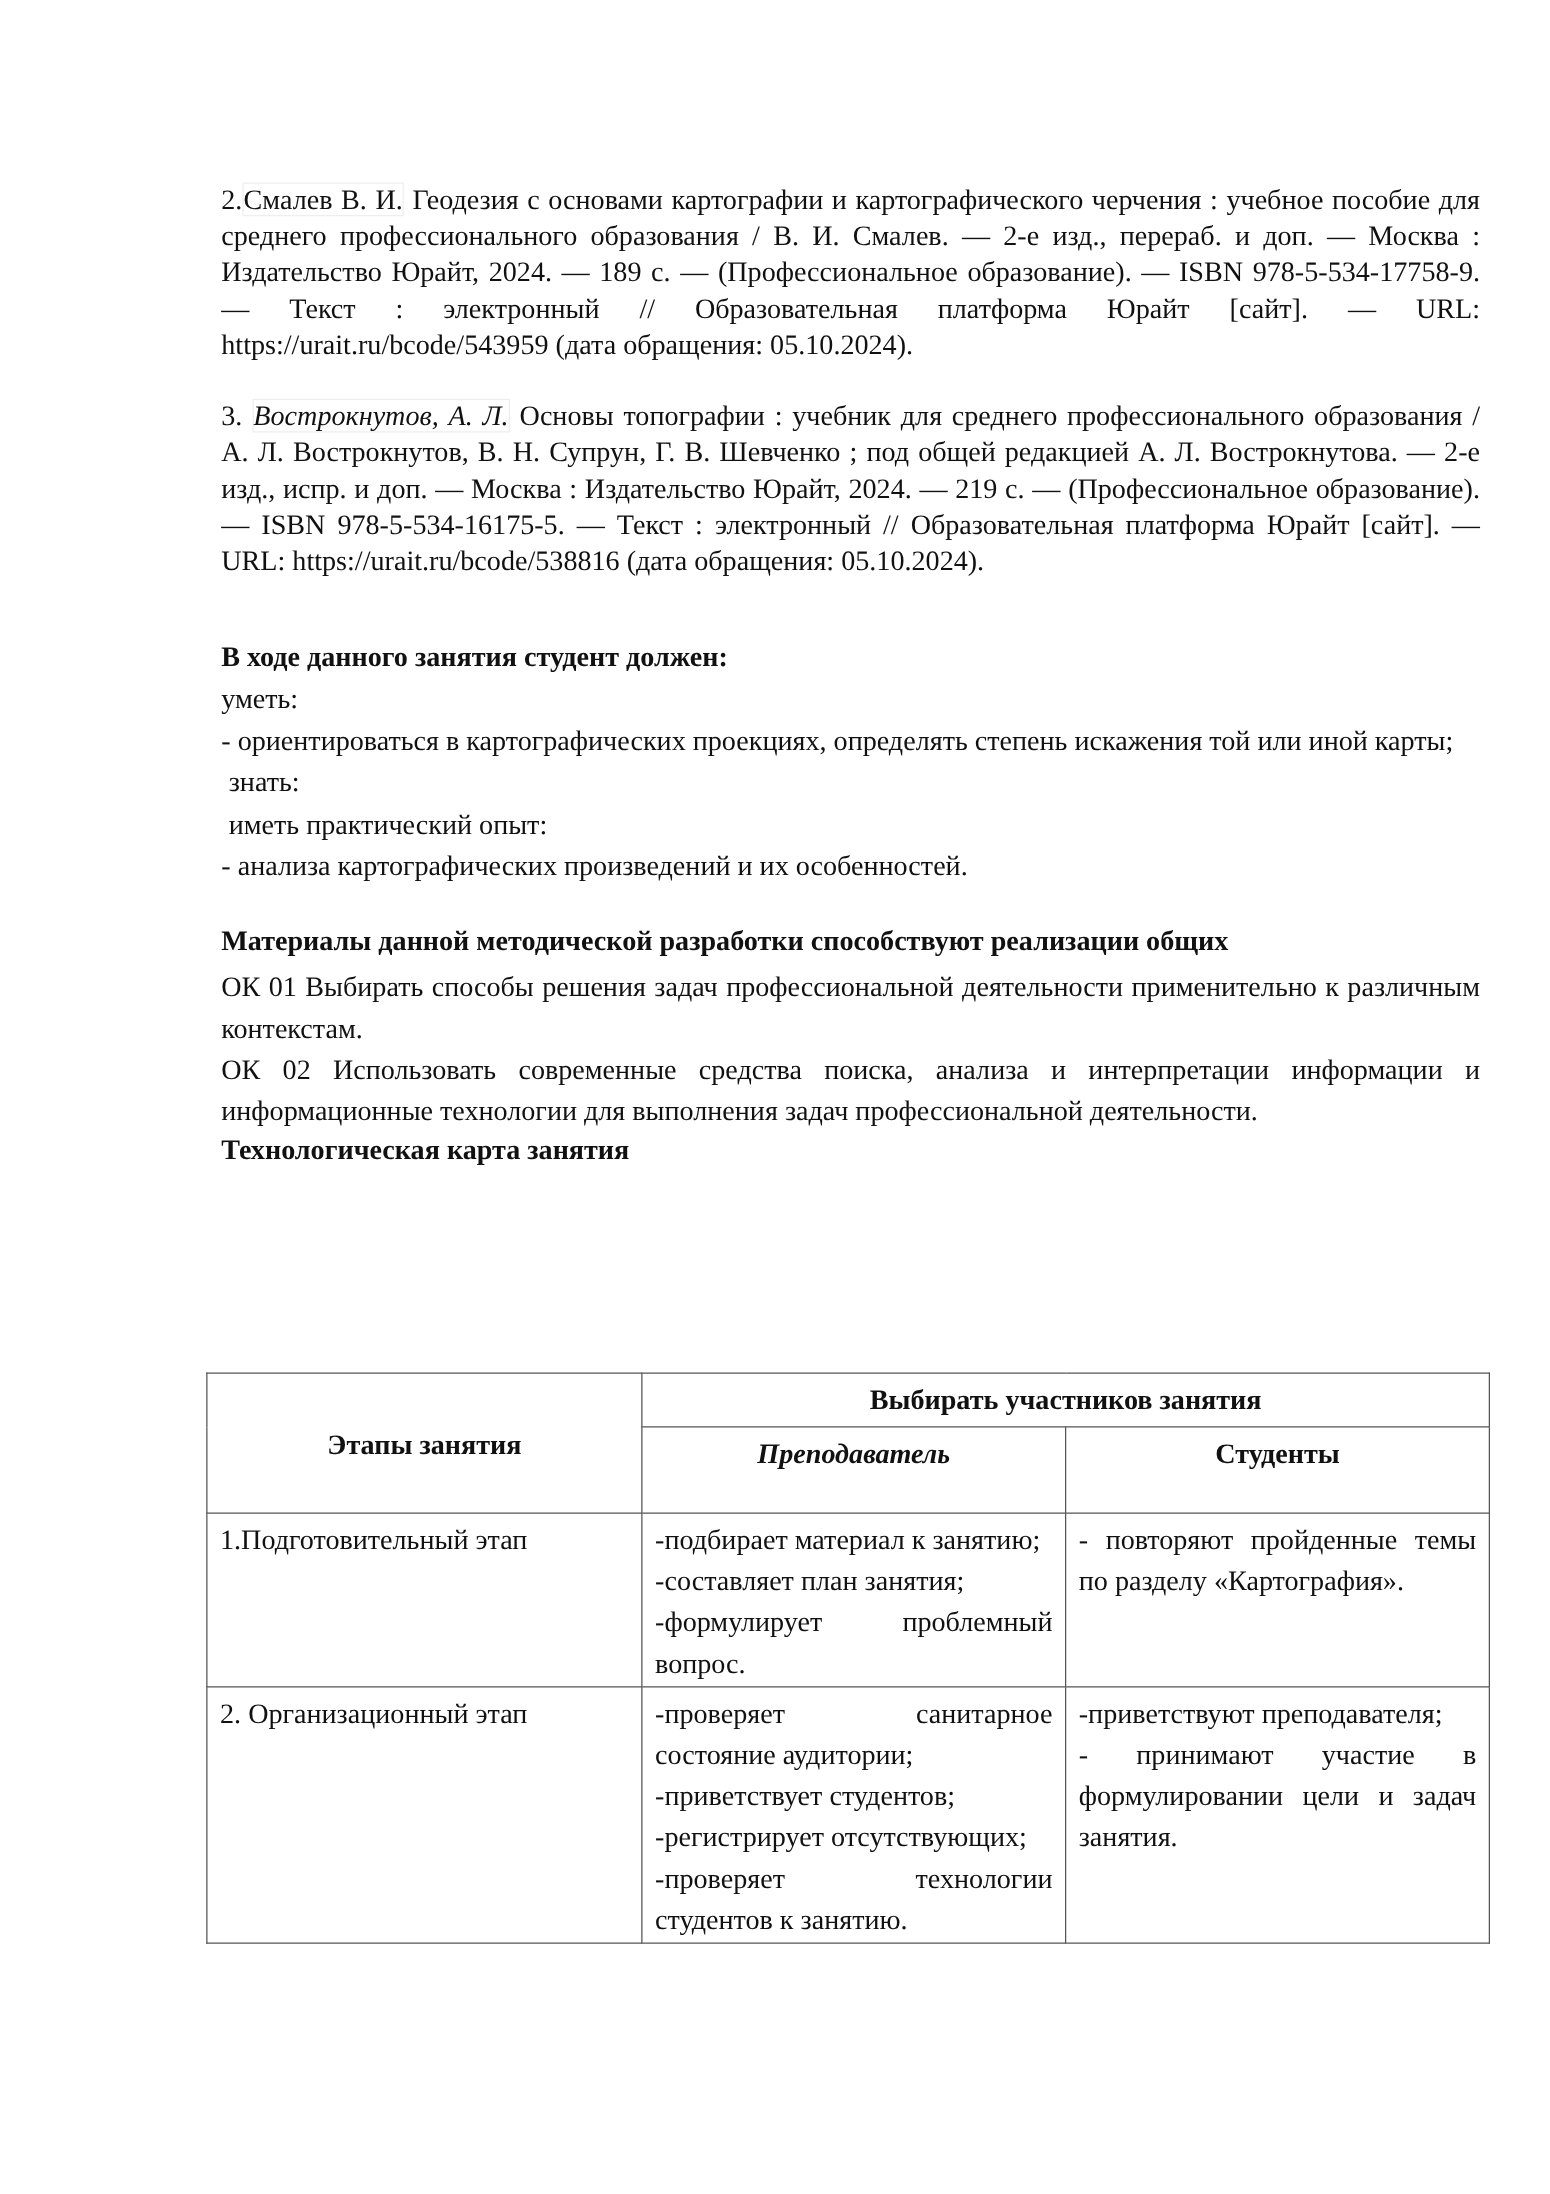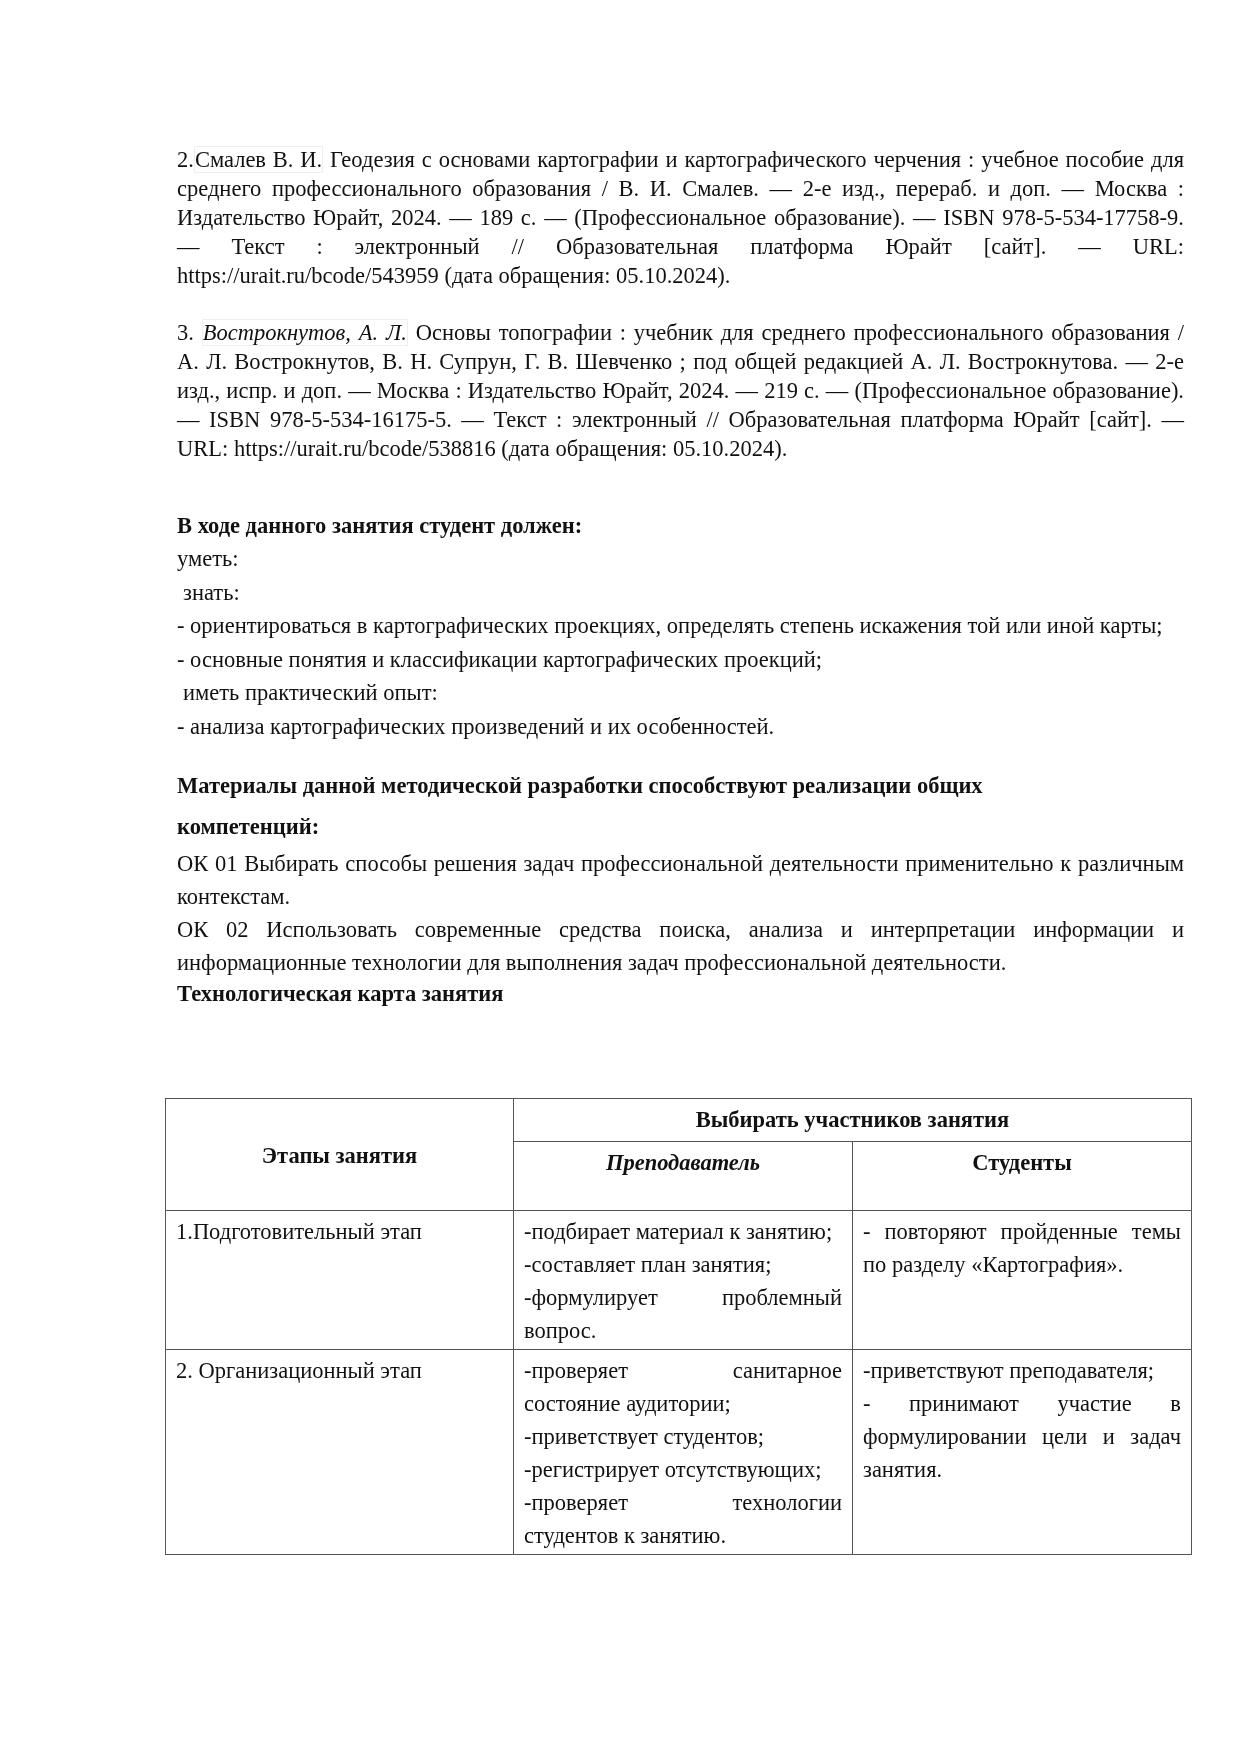"знать:" p.line33 { order: before "- ориентироваться в картографических" -> after "- ориентироваться в картографических" }
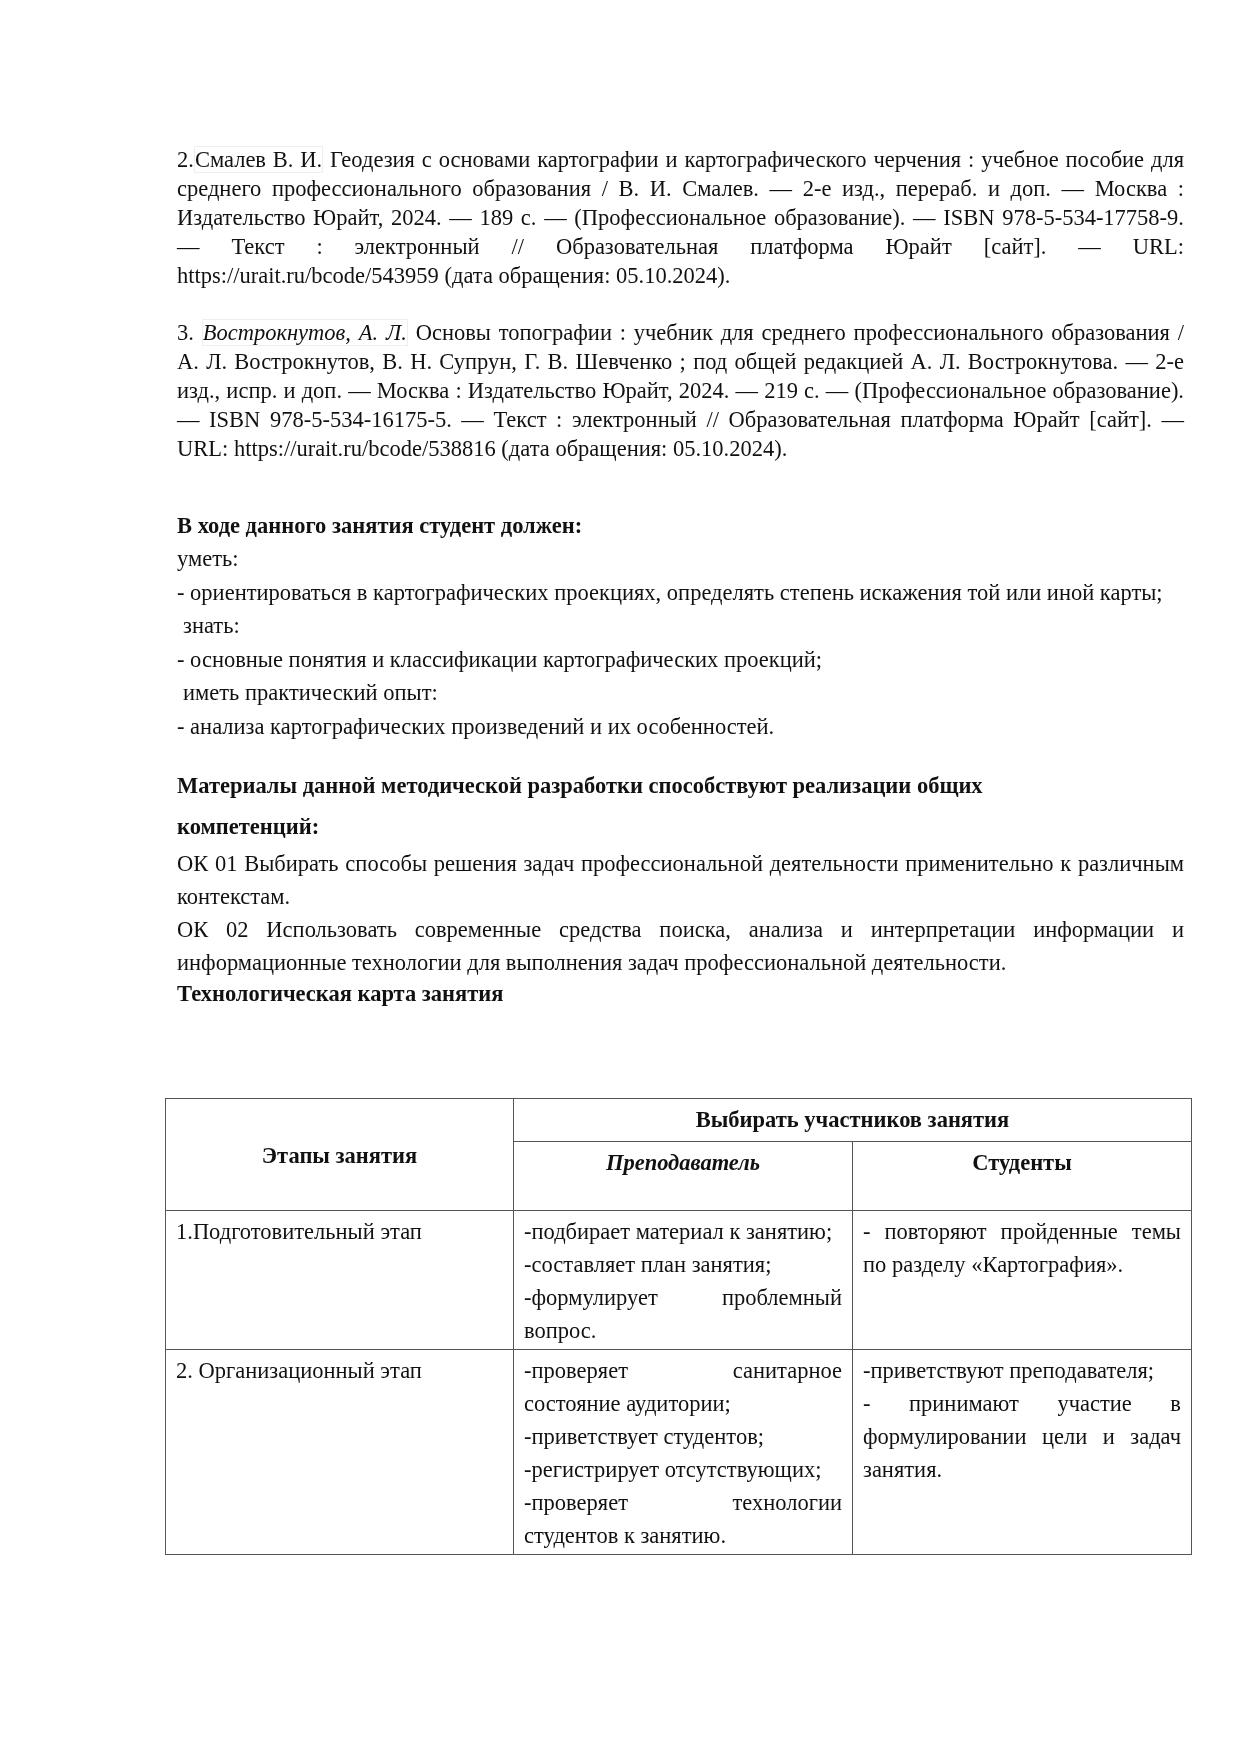"- основные понятия и классификации" p.line33 { html: <p>- основные понятия и классификации картографических проекций;</p> -> none }
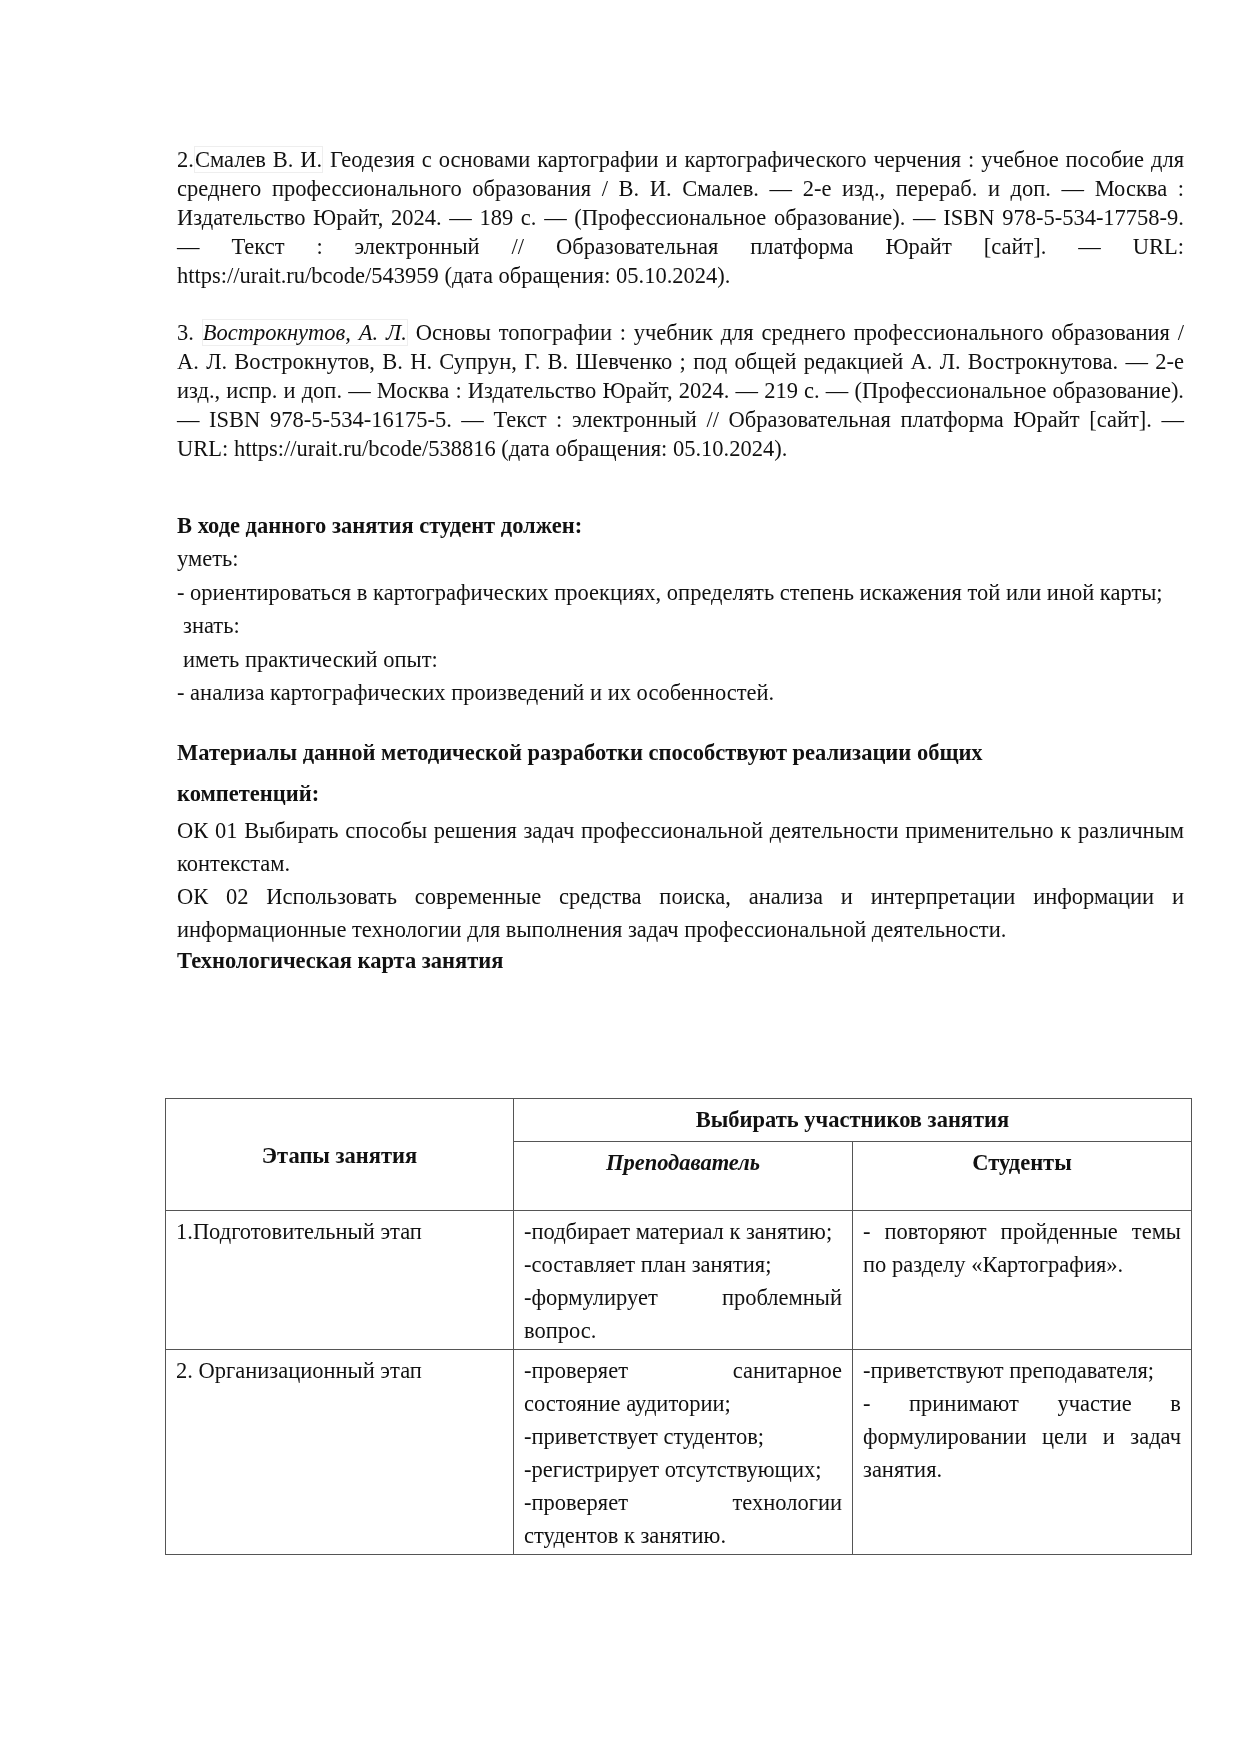"компетенций:" p.center-bold { html: <p>компетенций:</p> -> none }
